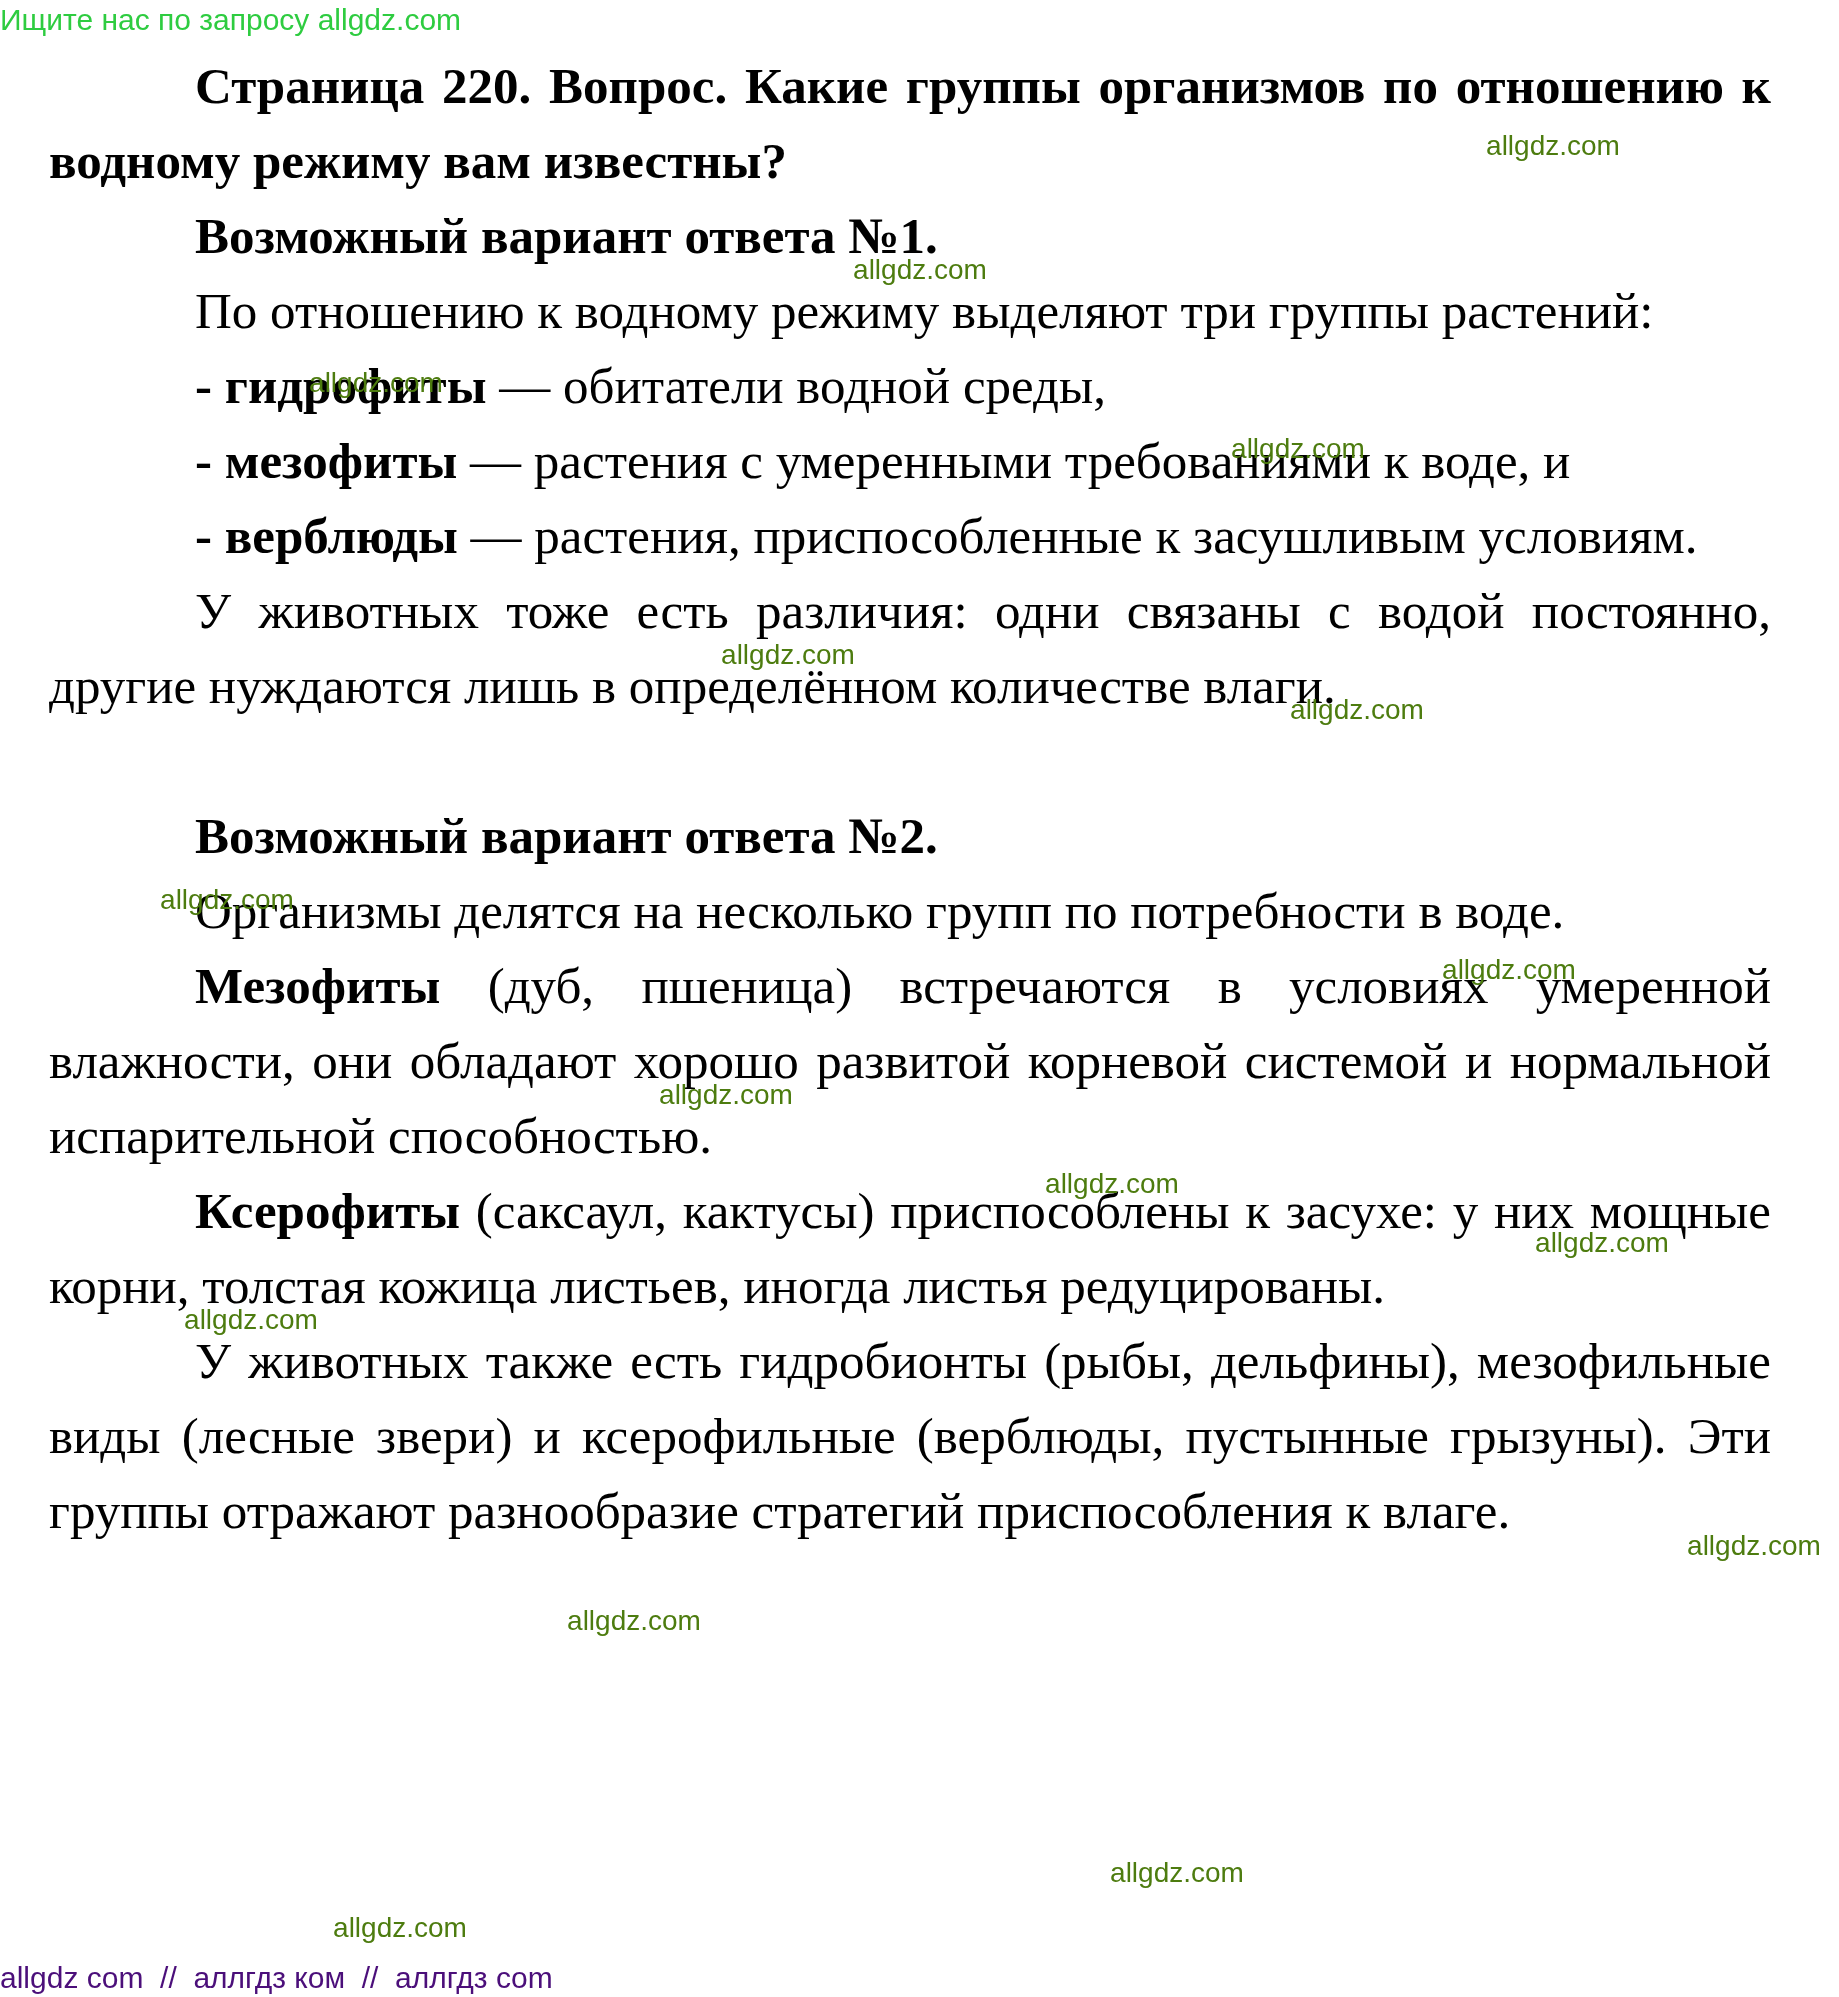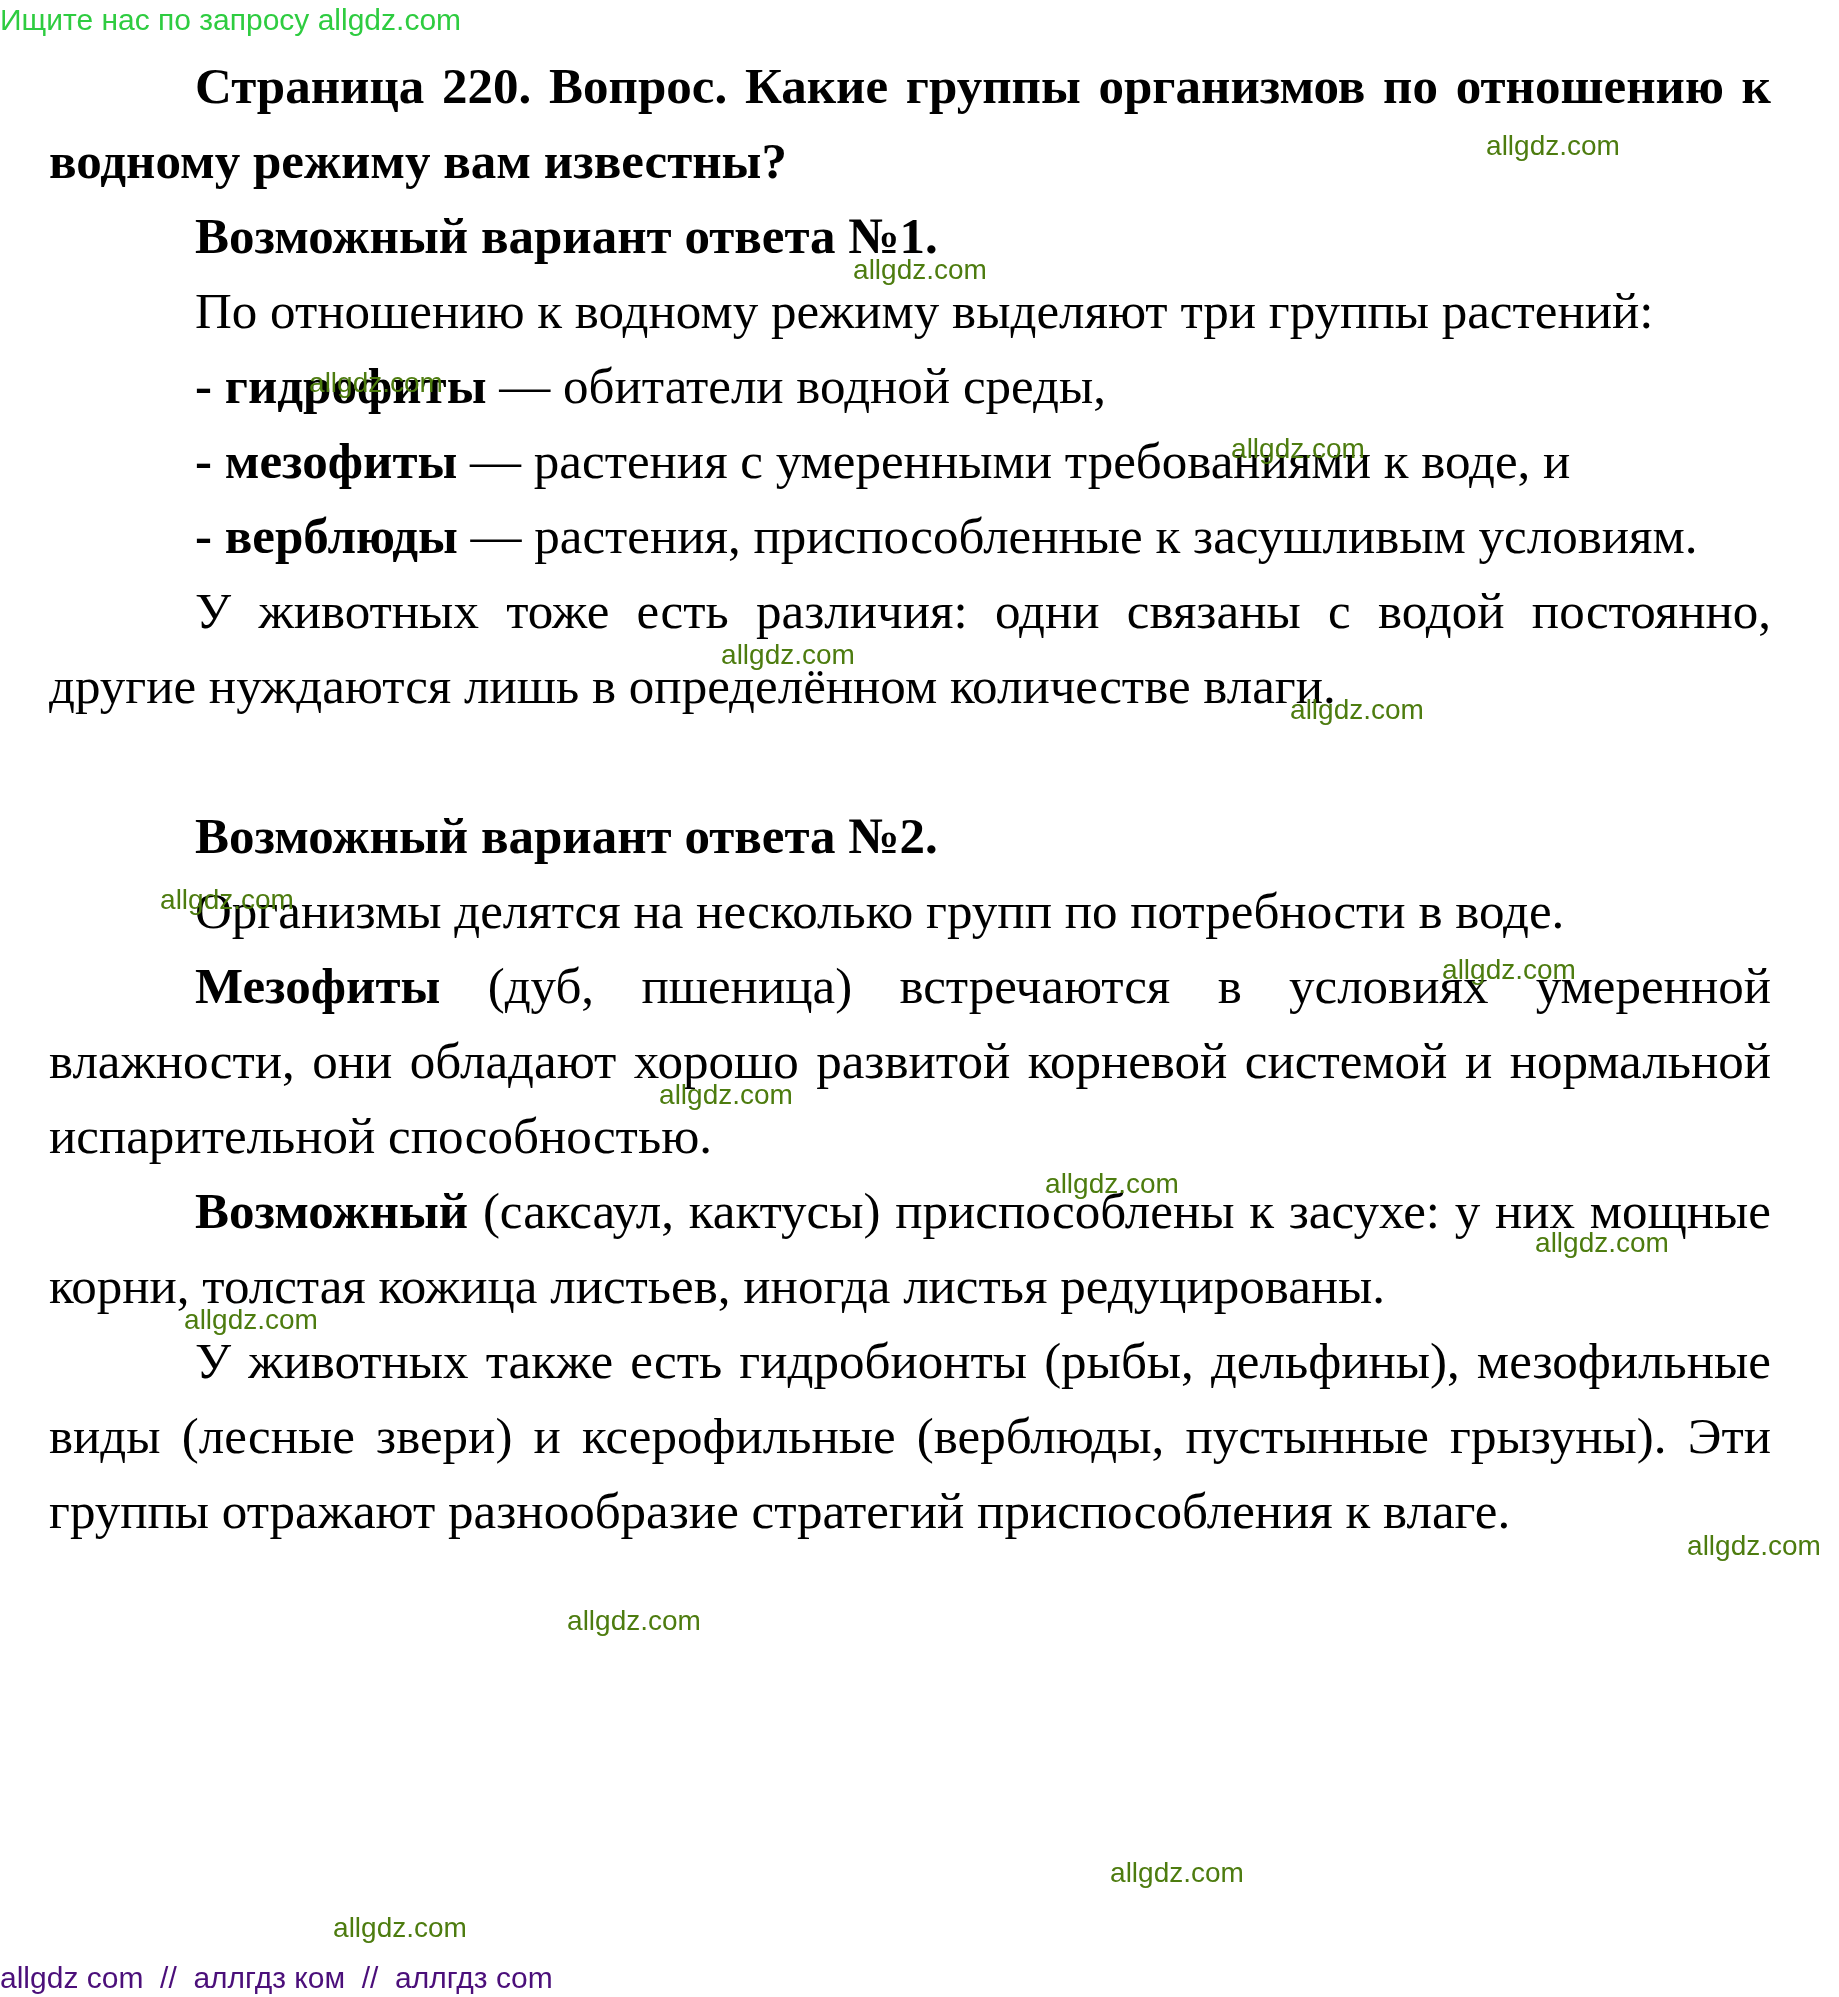"Возможный" b { text: Возможный -> Ксерофиты }
